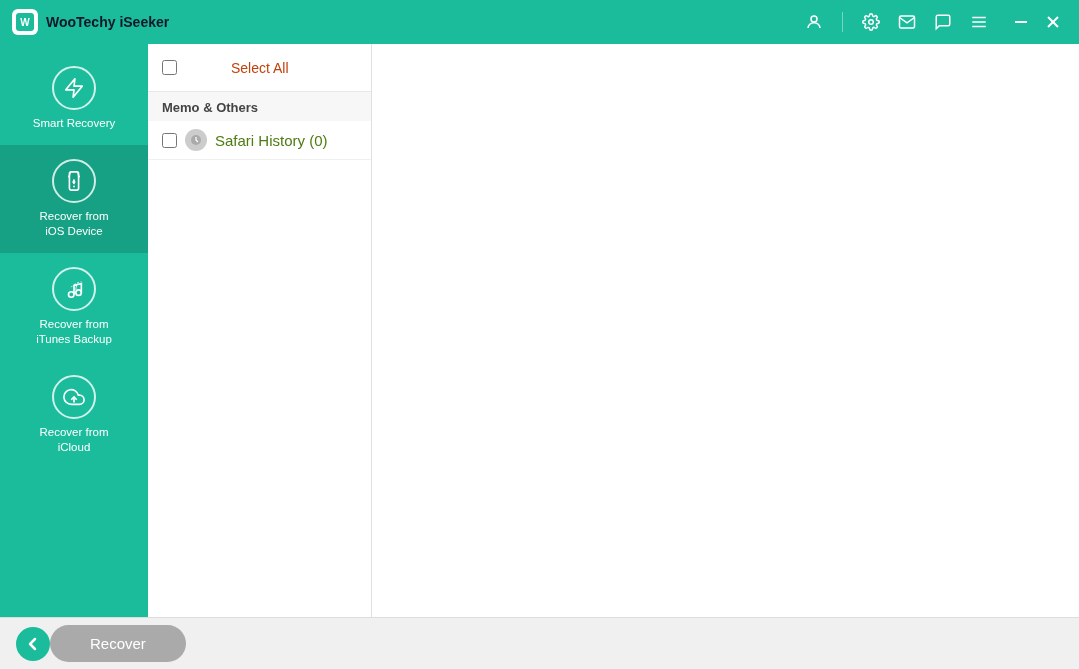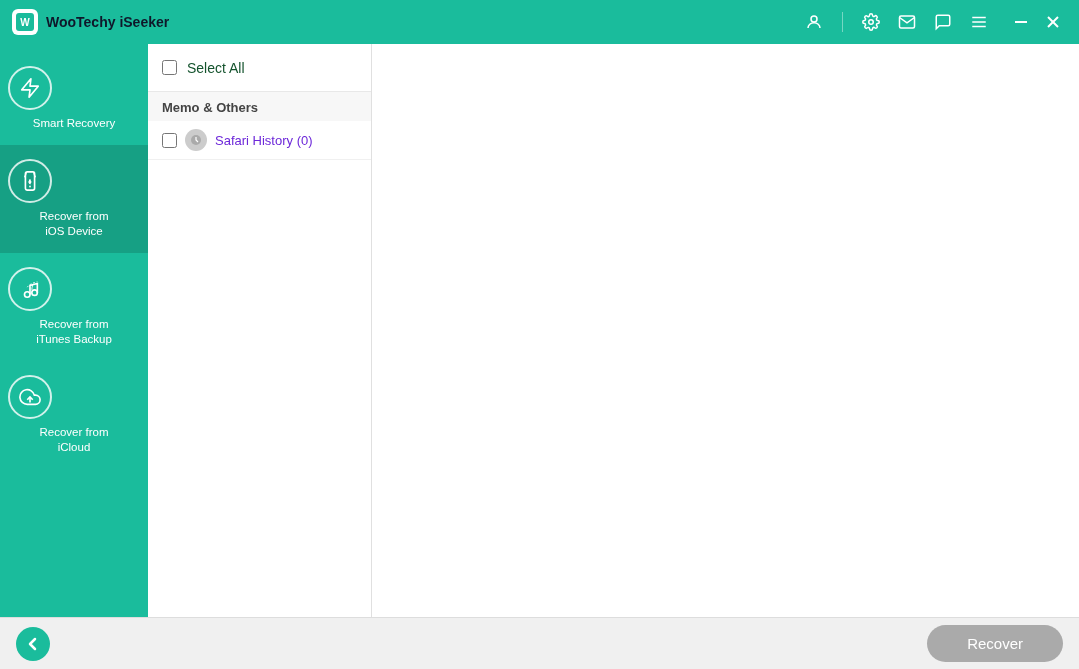"Select All" .select-all-label { color: #14532d -> #c2410c; margin-left: none -> 44px }
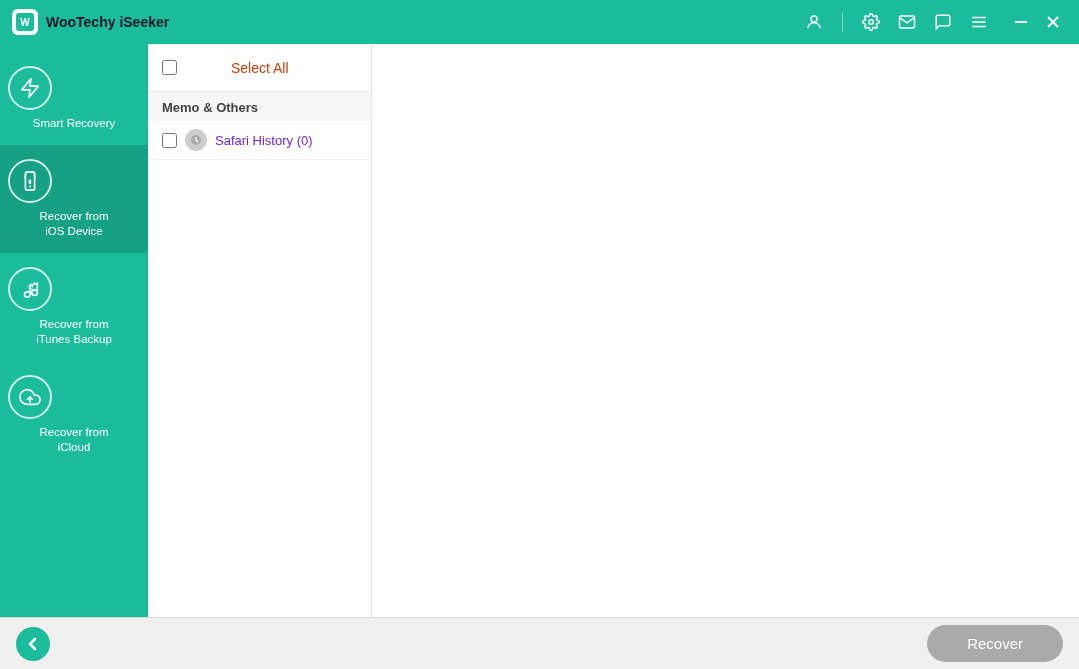"Smart Recovery" .sidebar-item { align-items: none -> center }
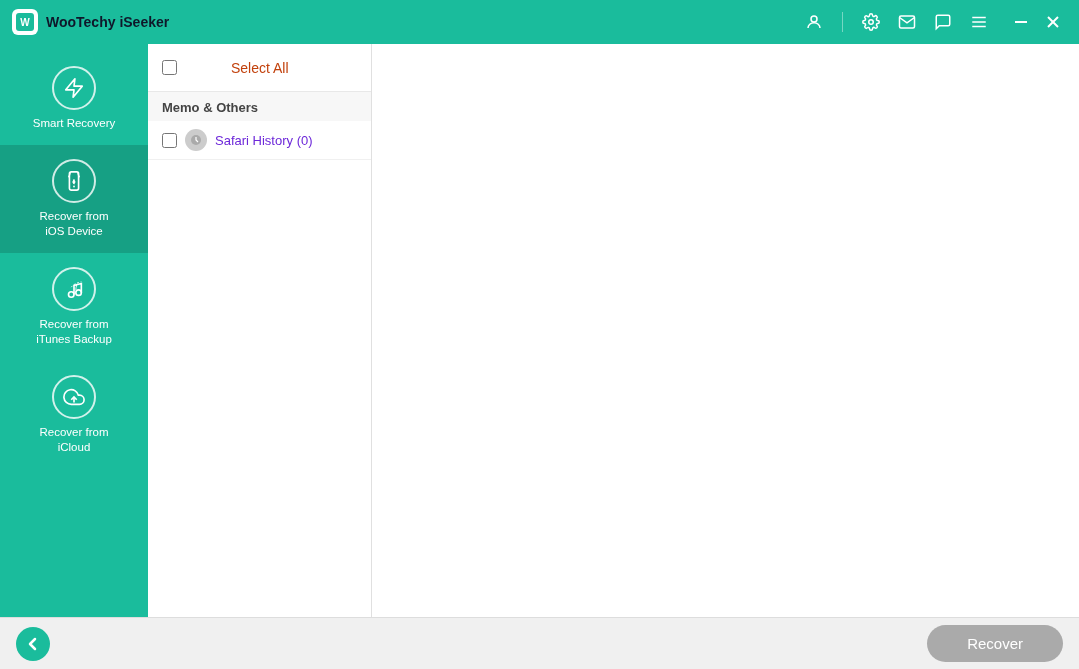"Safari History (0)" .list-item-text { color: #6d28d9 -> #4d7c0f; font-size: 13px -> 15px }
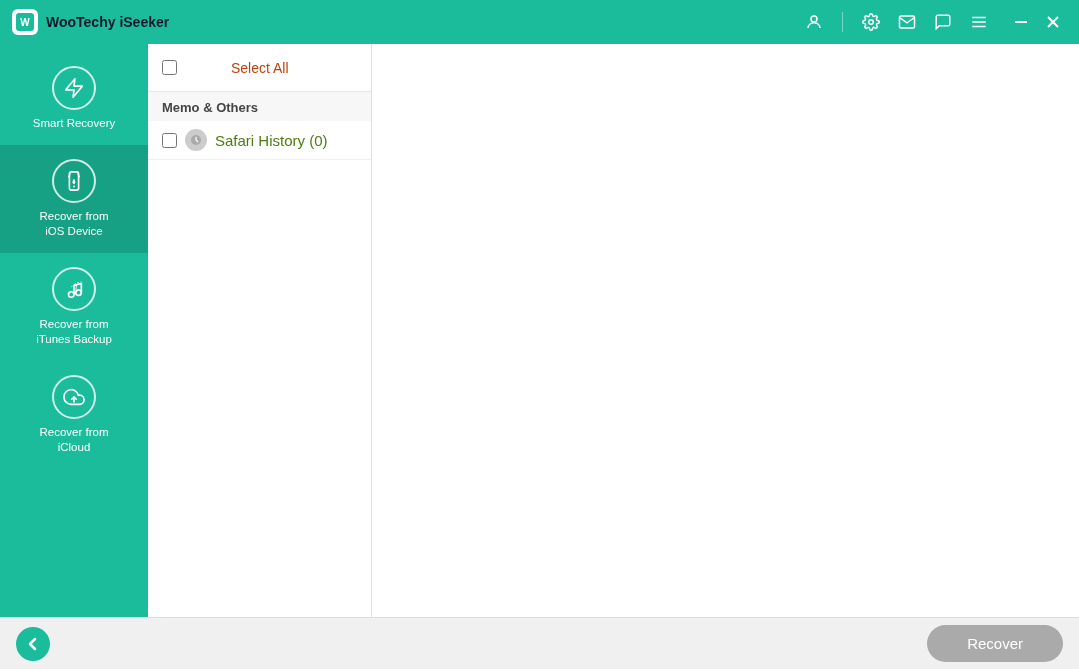"Recover" .bottom-bar { justify-content: space-between -> flex-start }
